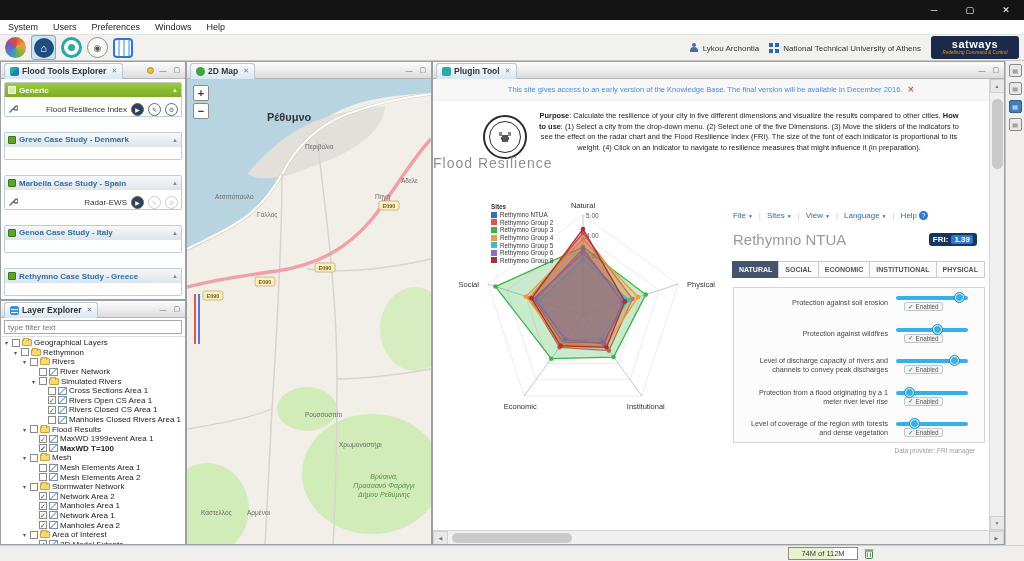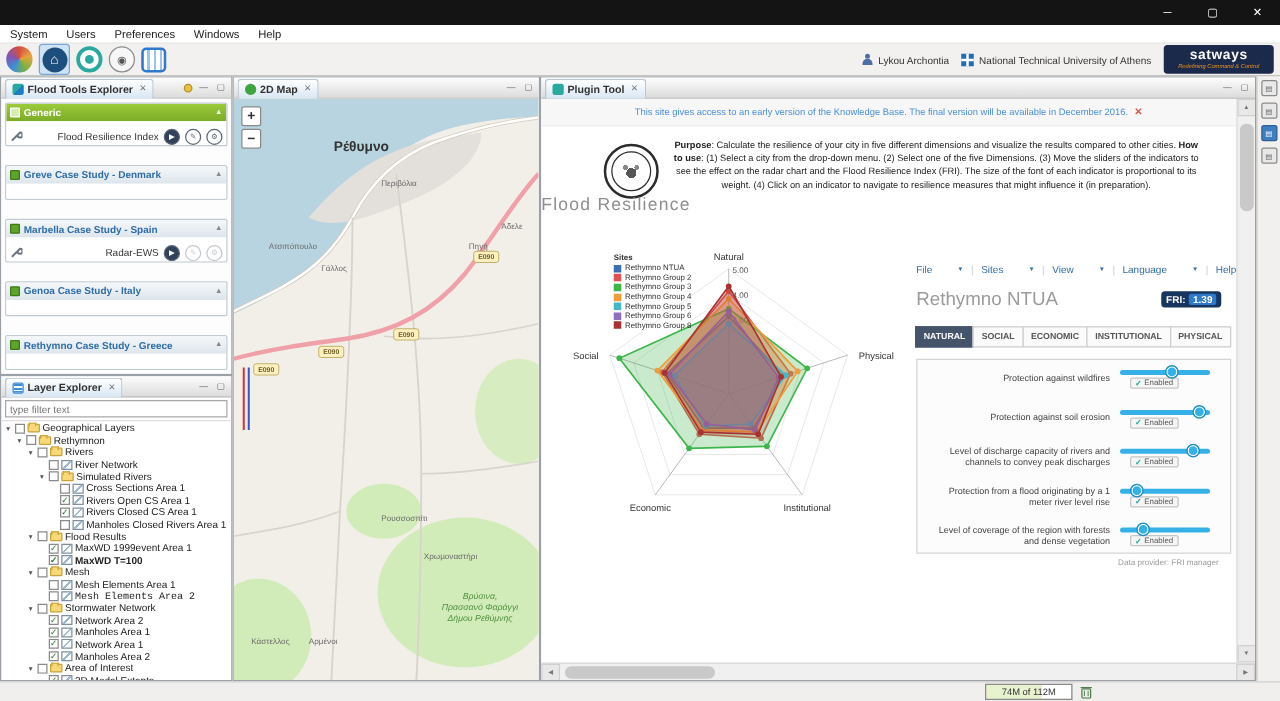"File" .pm-item { gap: 20px -> 2px }
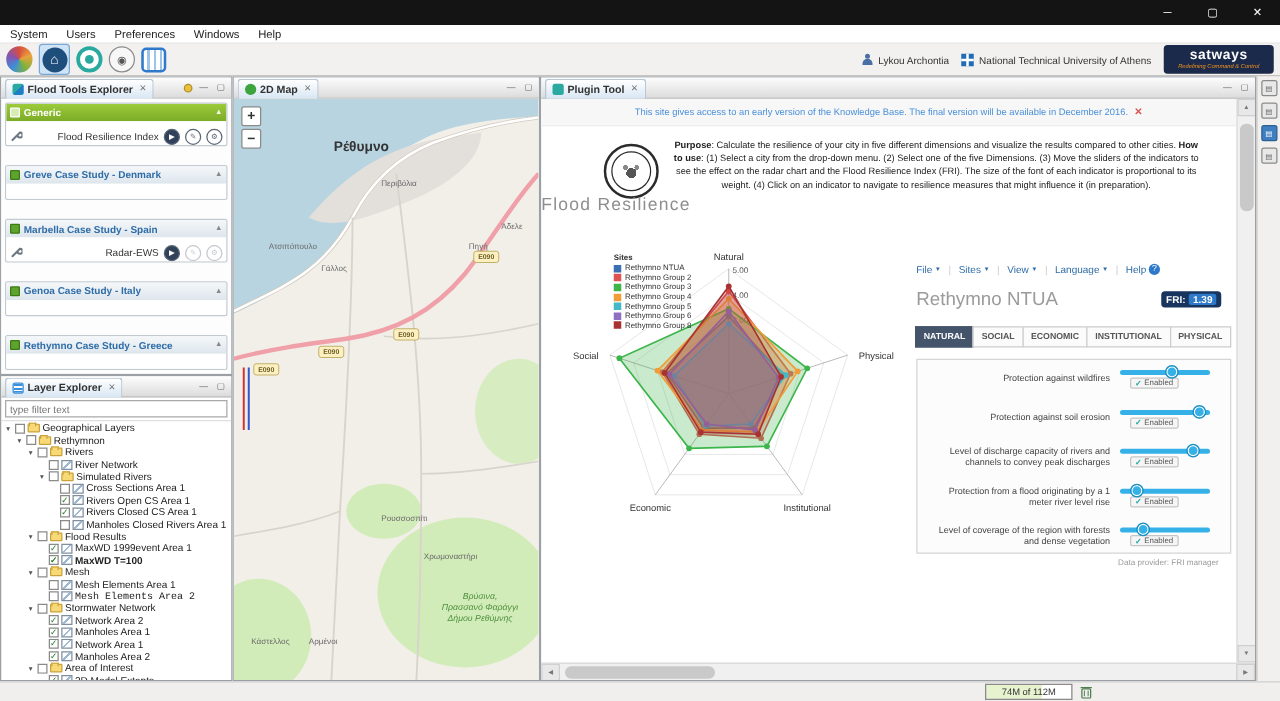"Protection against wildfires" div.sl-row { order: before "Protection against soil erosion" -> after "Protection against soil erosion" }
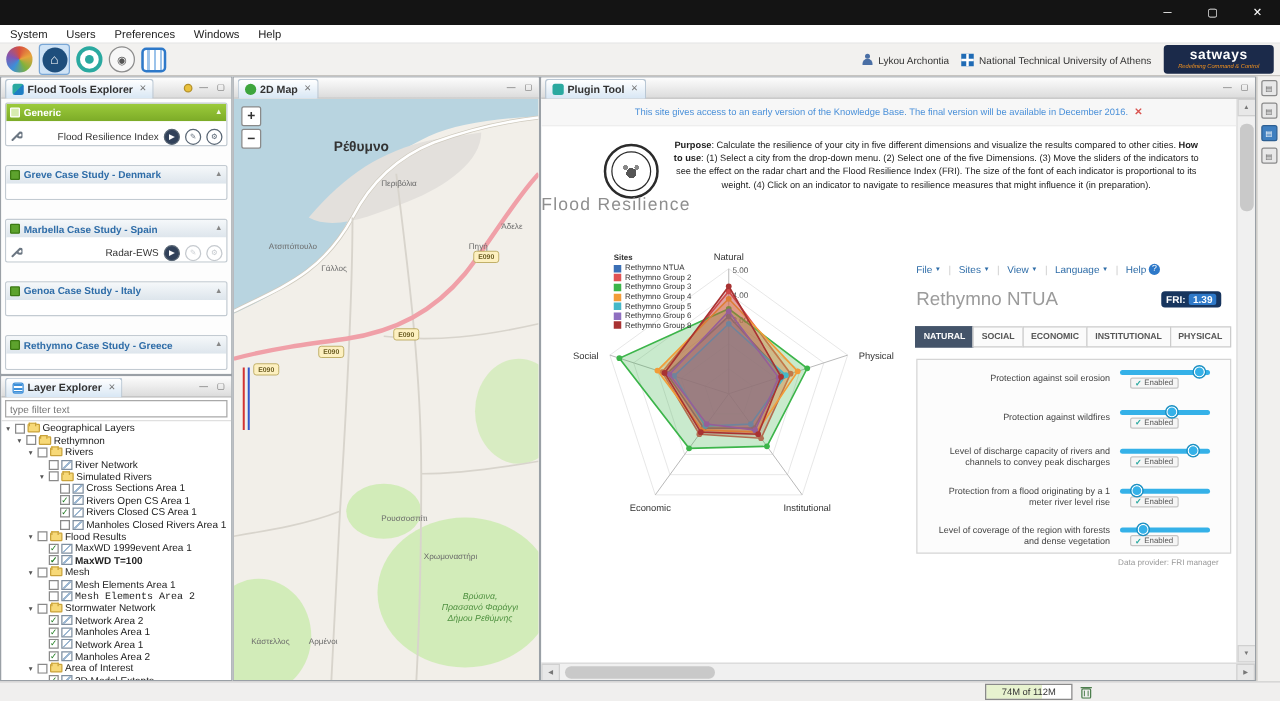"Mesh Elements Area 2" div.tree-row { font-family: Liberation Mono, monospace -> none }
